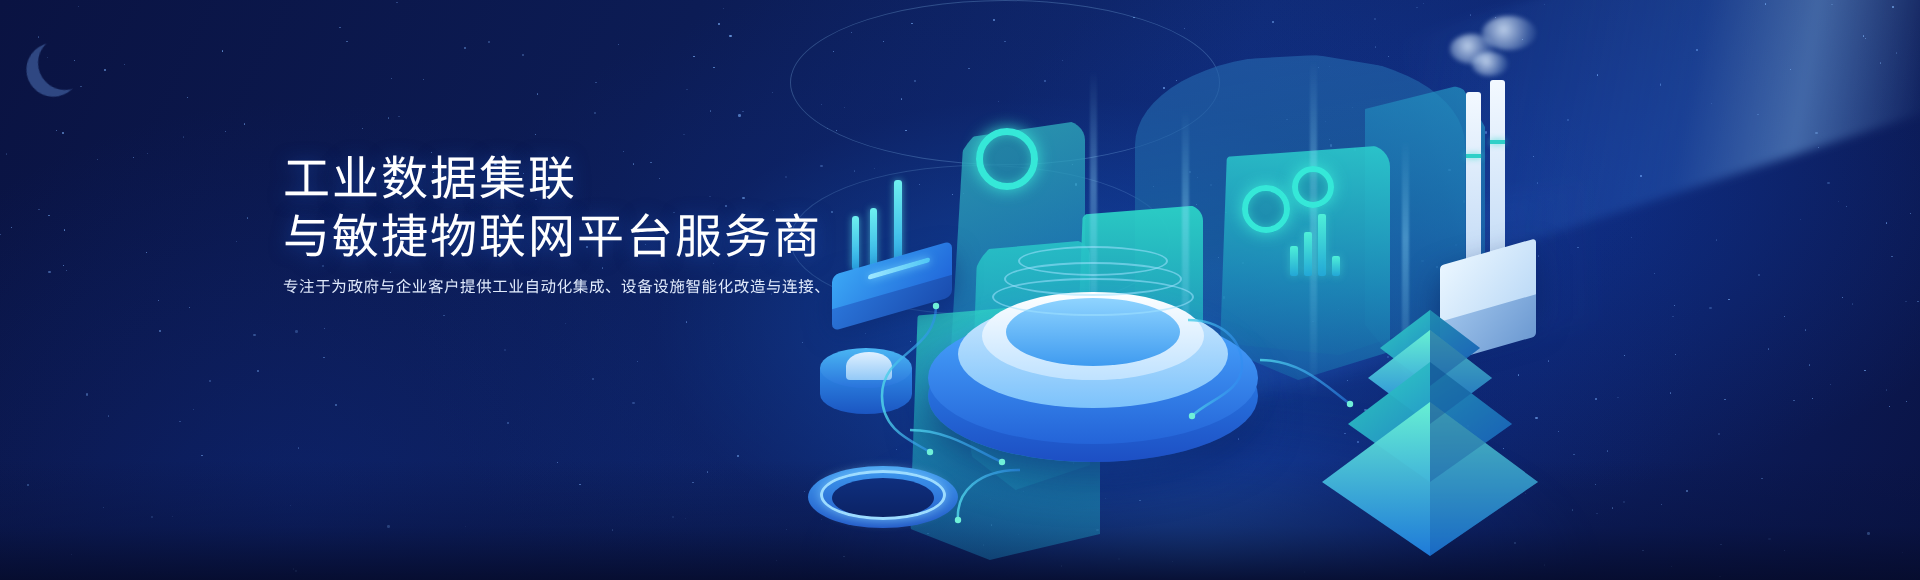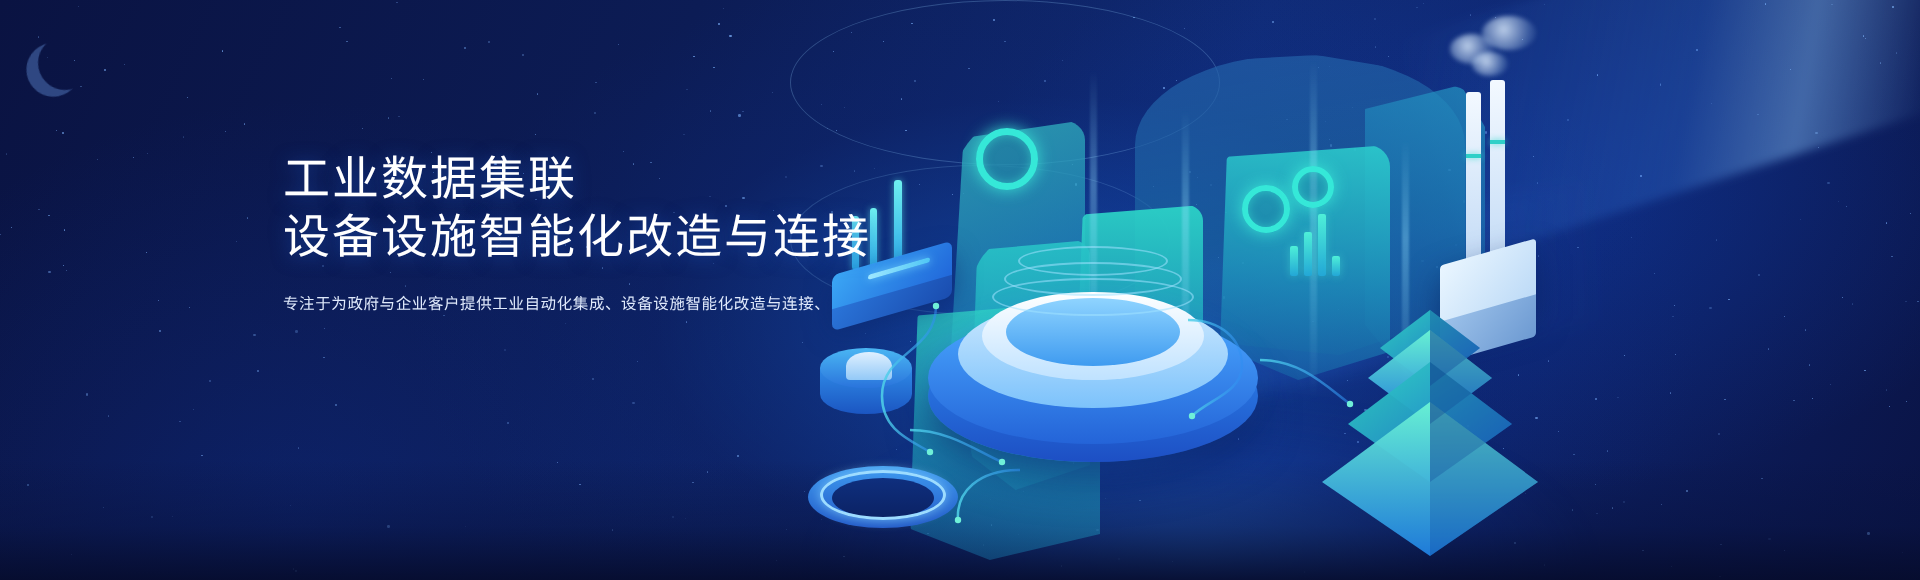"设备设施智能化改造与连接" div.headline { text: 设备设施智能化改造与连接 -> 与敏捷物联网平台服务商 }
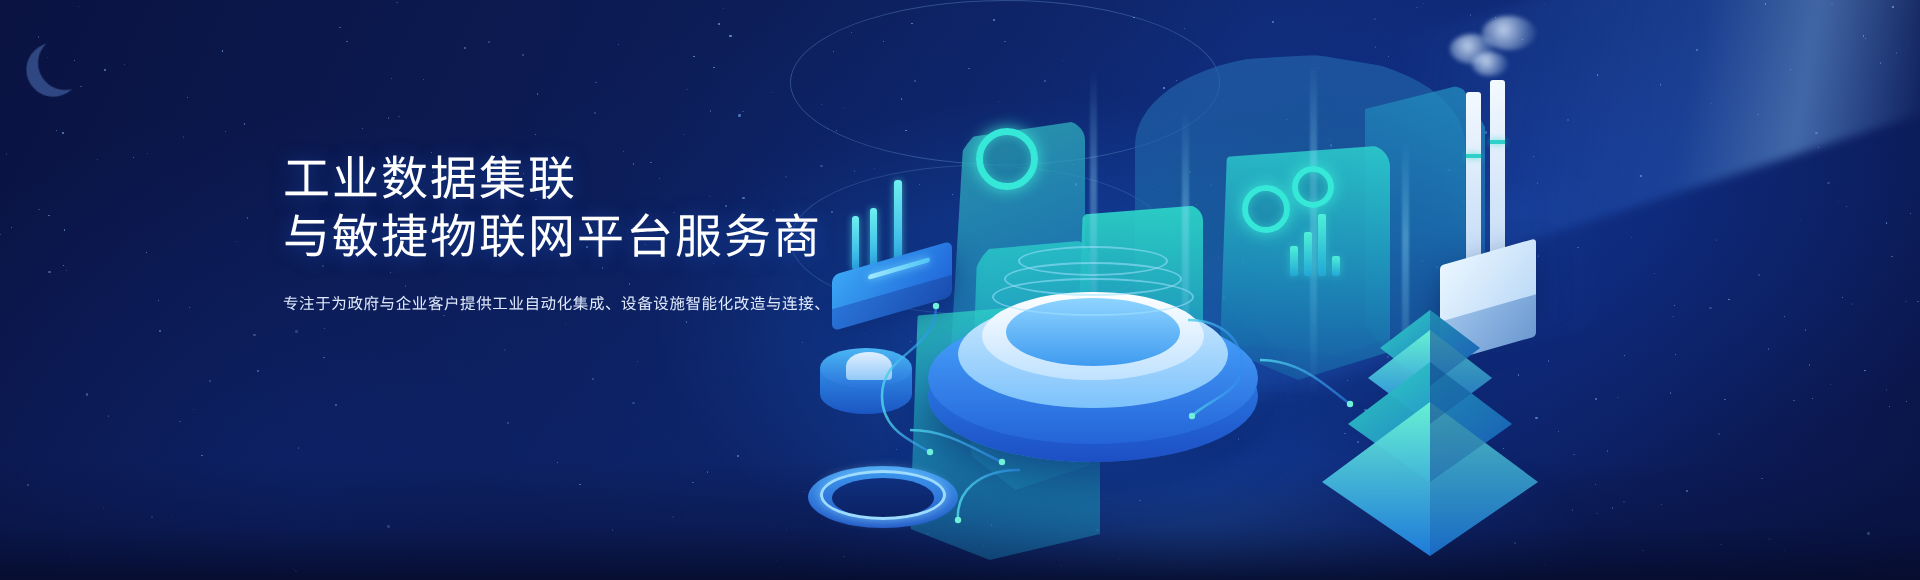"专注于为政府与企业客户提供工业自动化集成、设备设施智能化改造与连接、" .subcopy { margin-top: 25px -> 8px }
